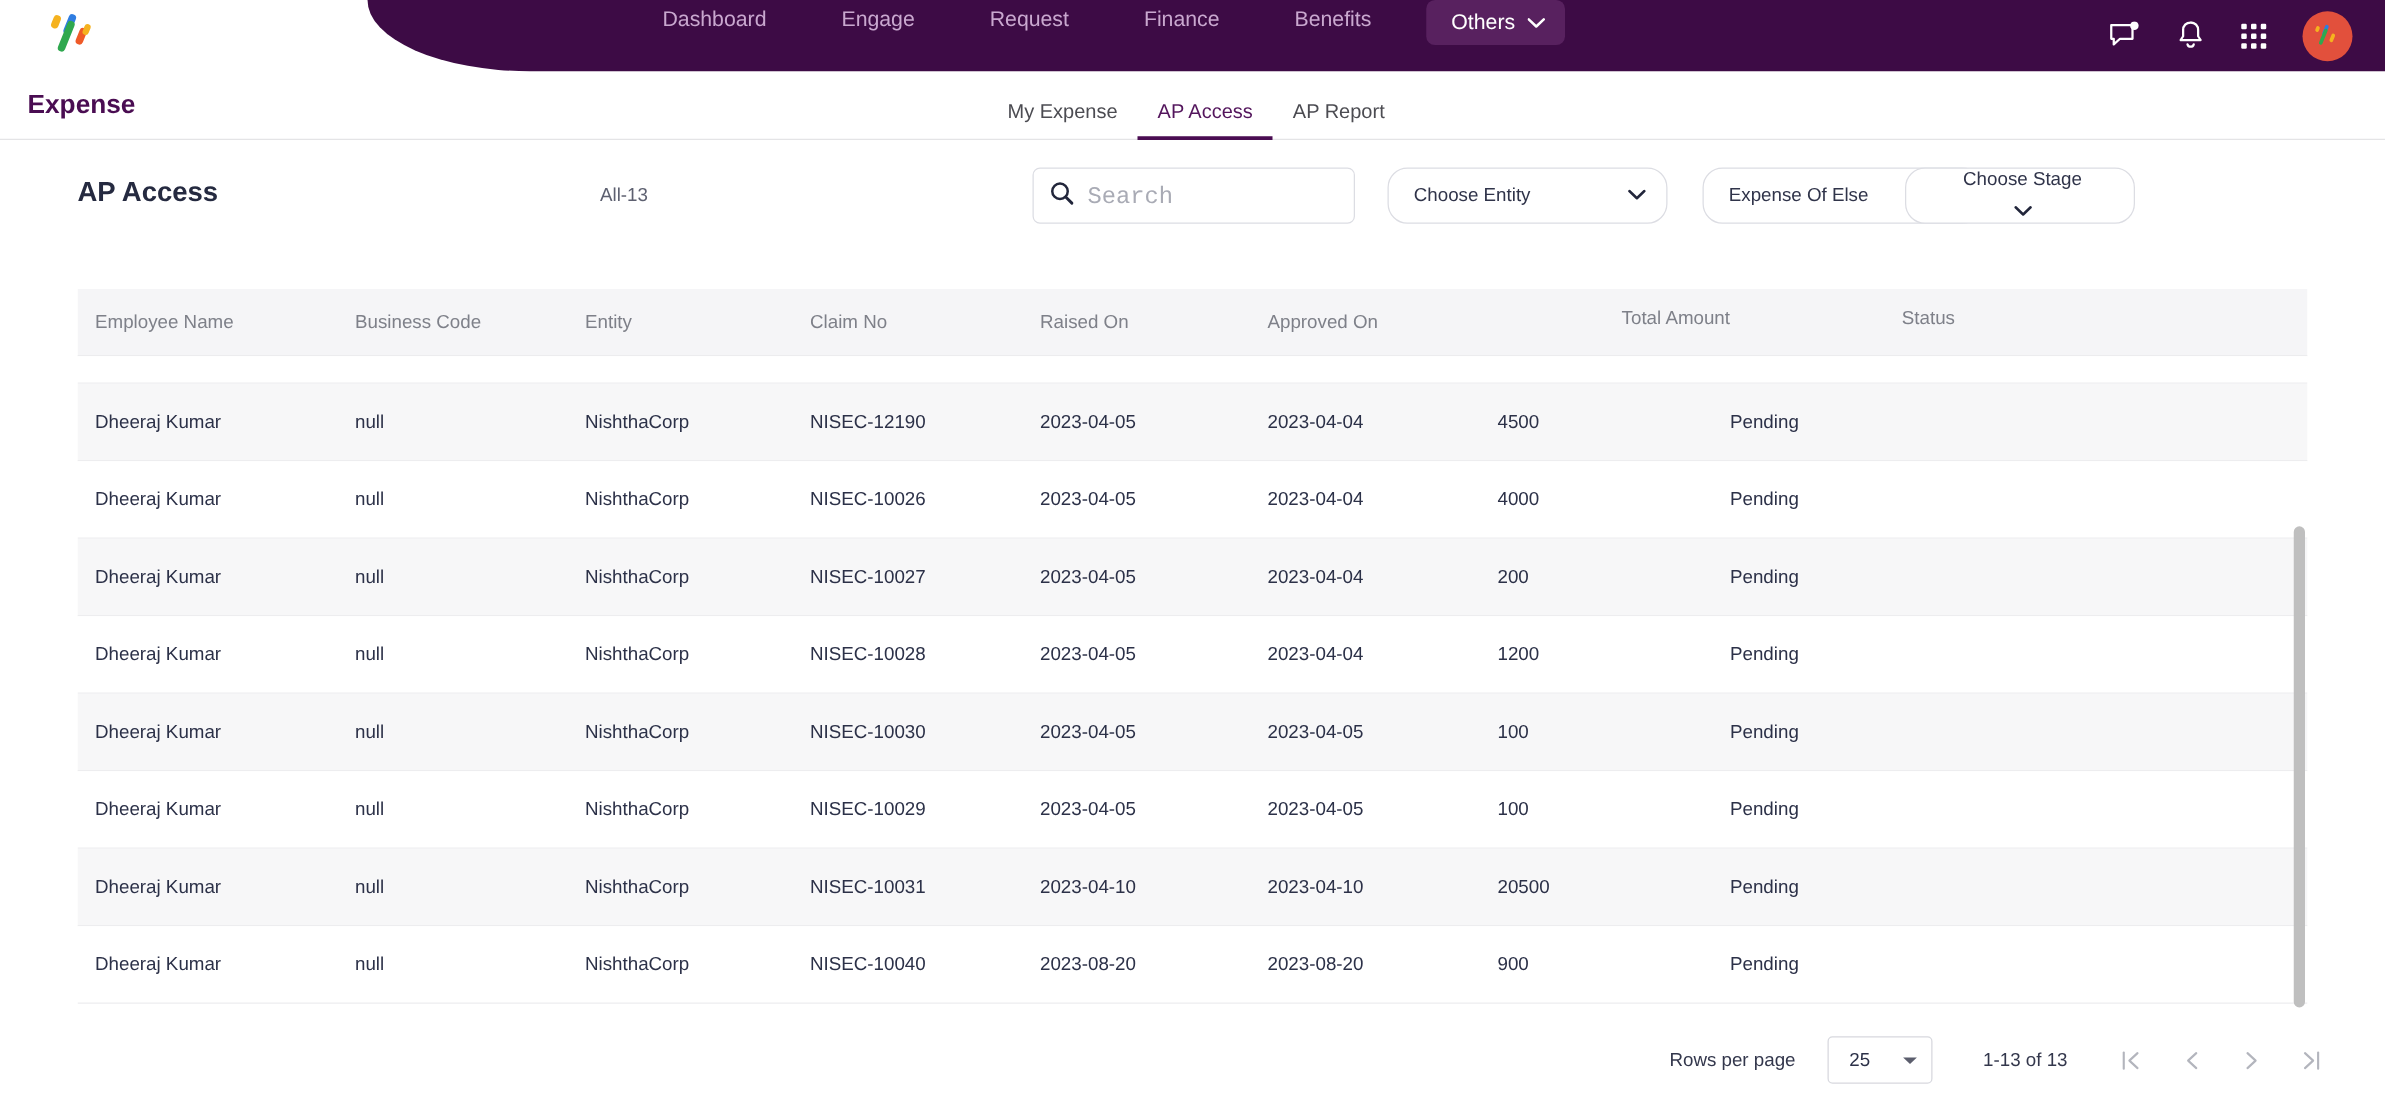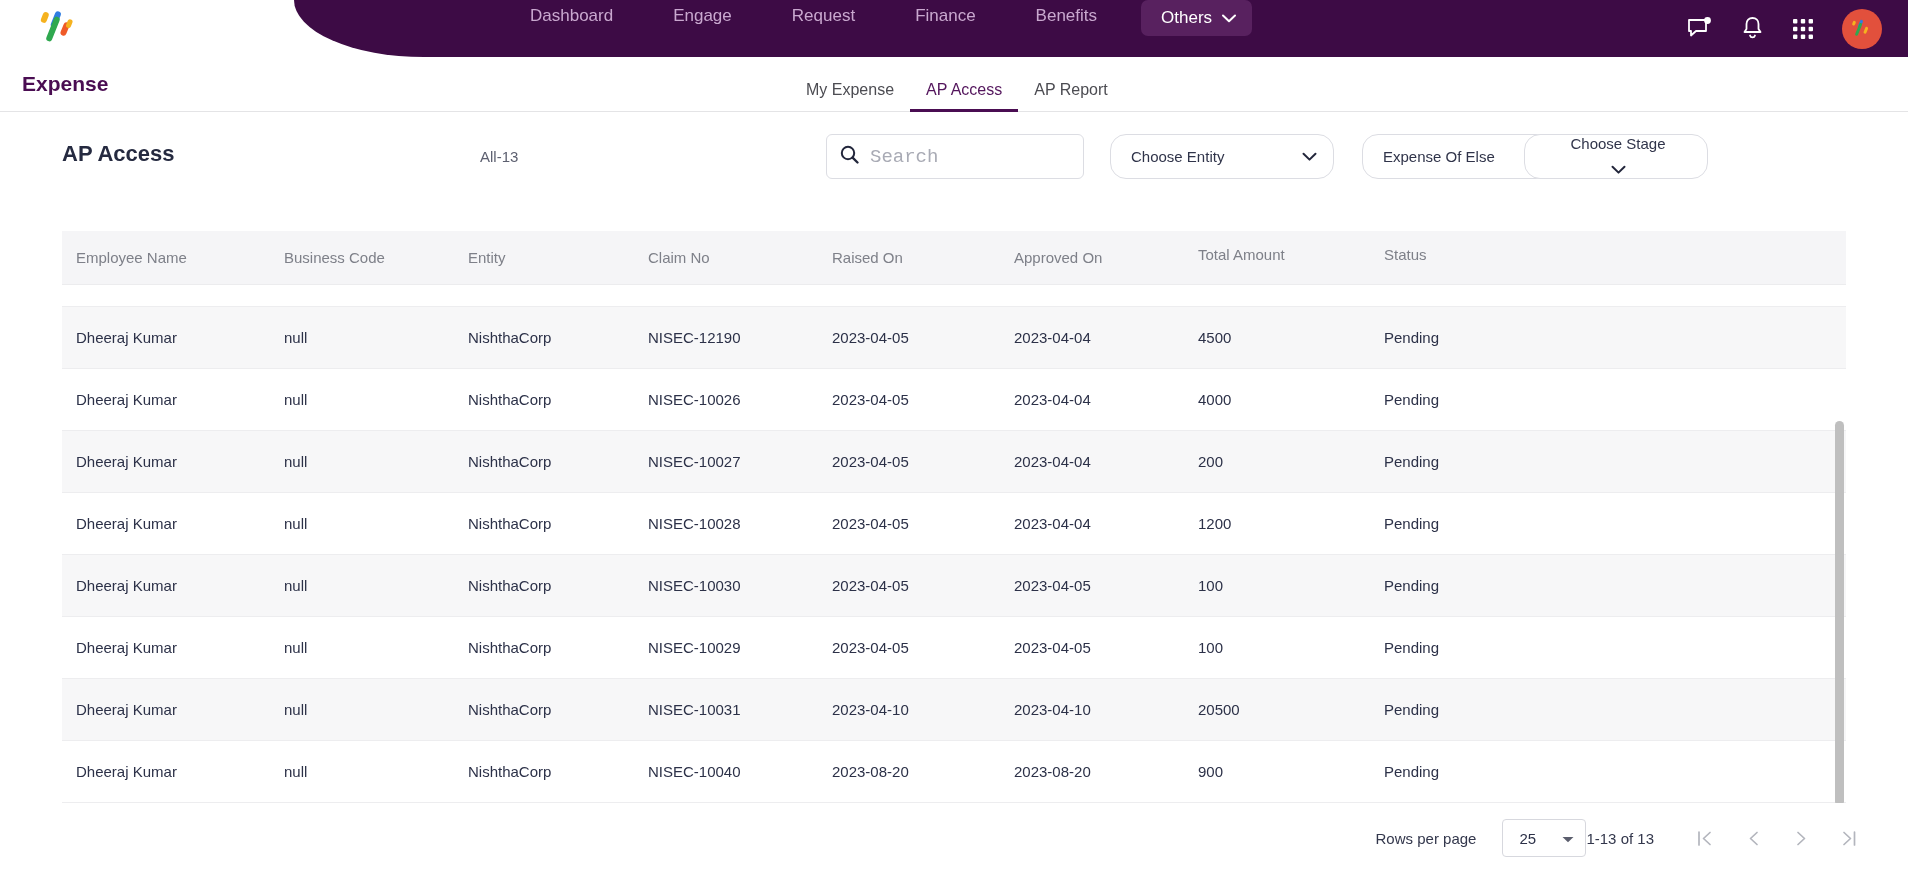"Total Amount" .th.c6, .th.c7 { text-align: none -> right }
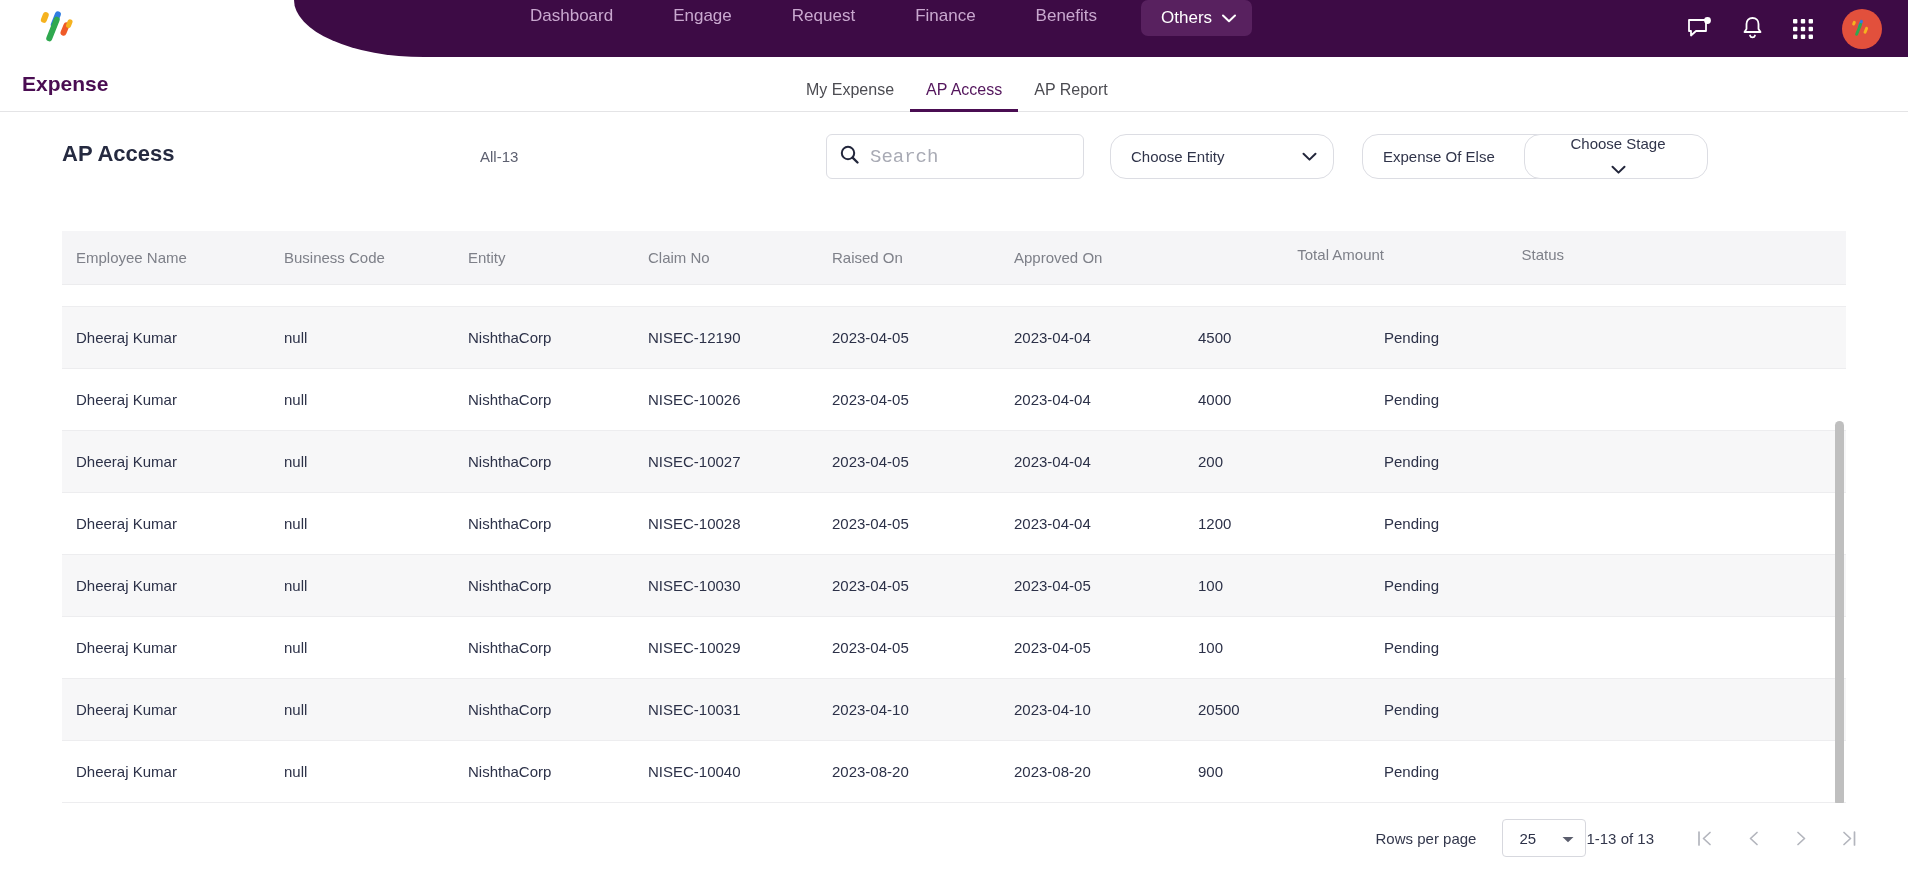"Rows per page" .pagination { bottom: 10px -> 0 }
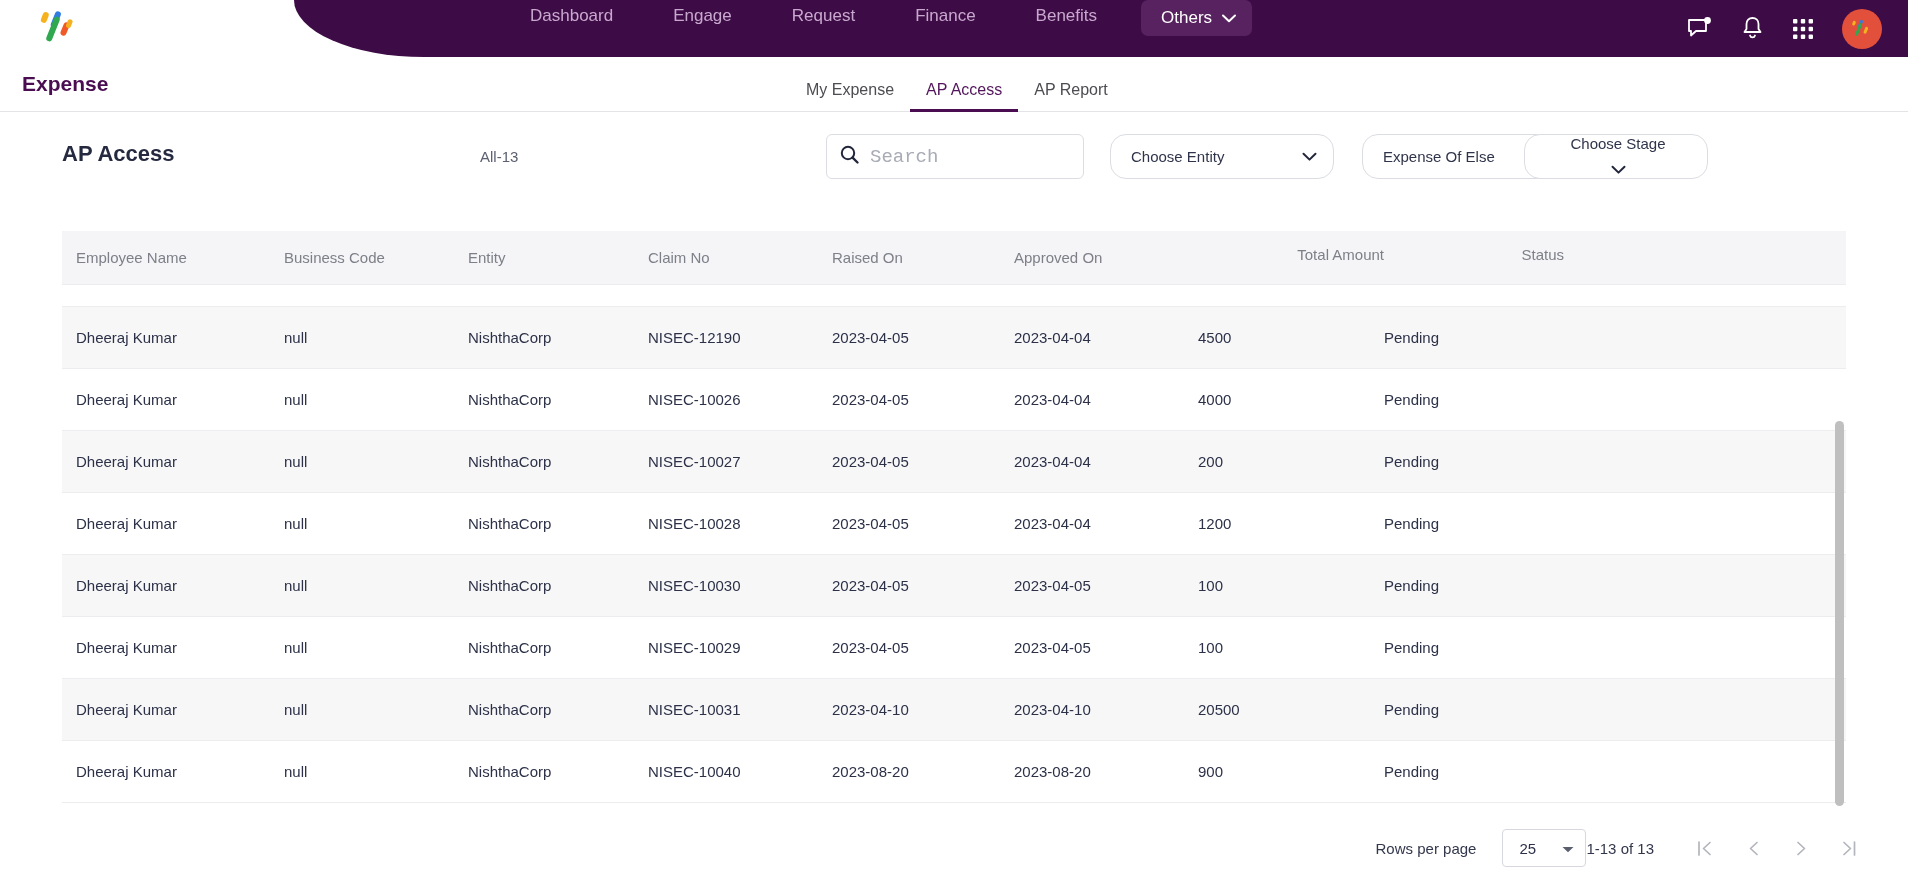"25" .rpp-select { margin-right: none -> 40px }
